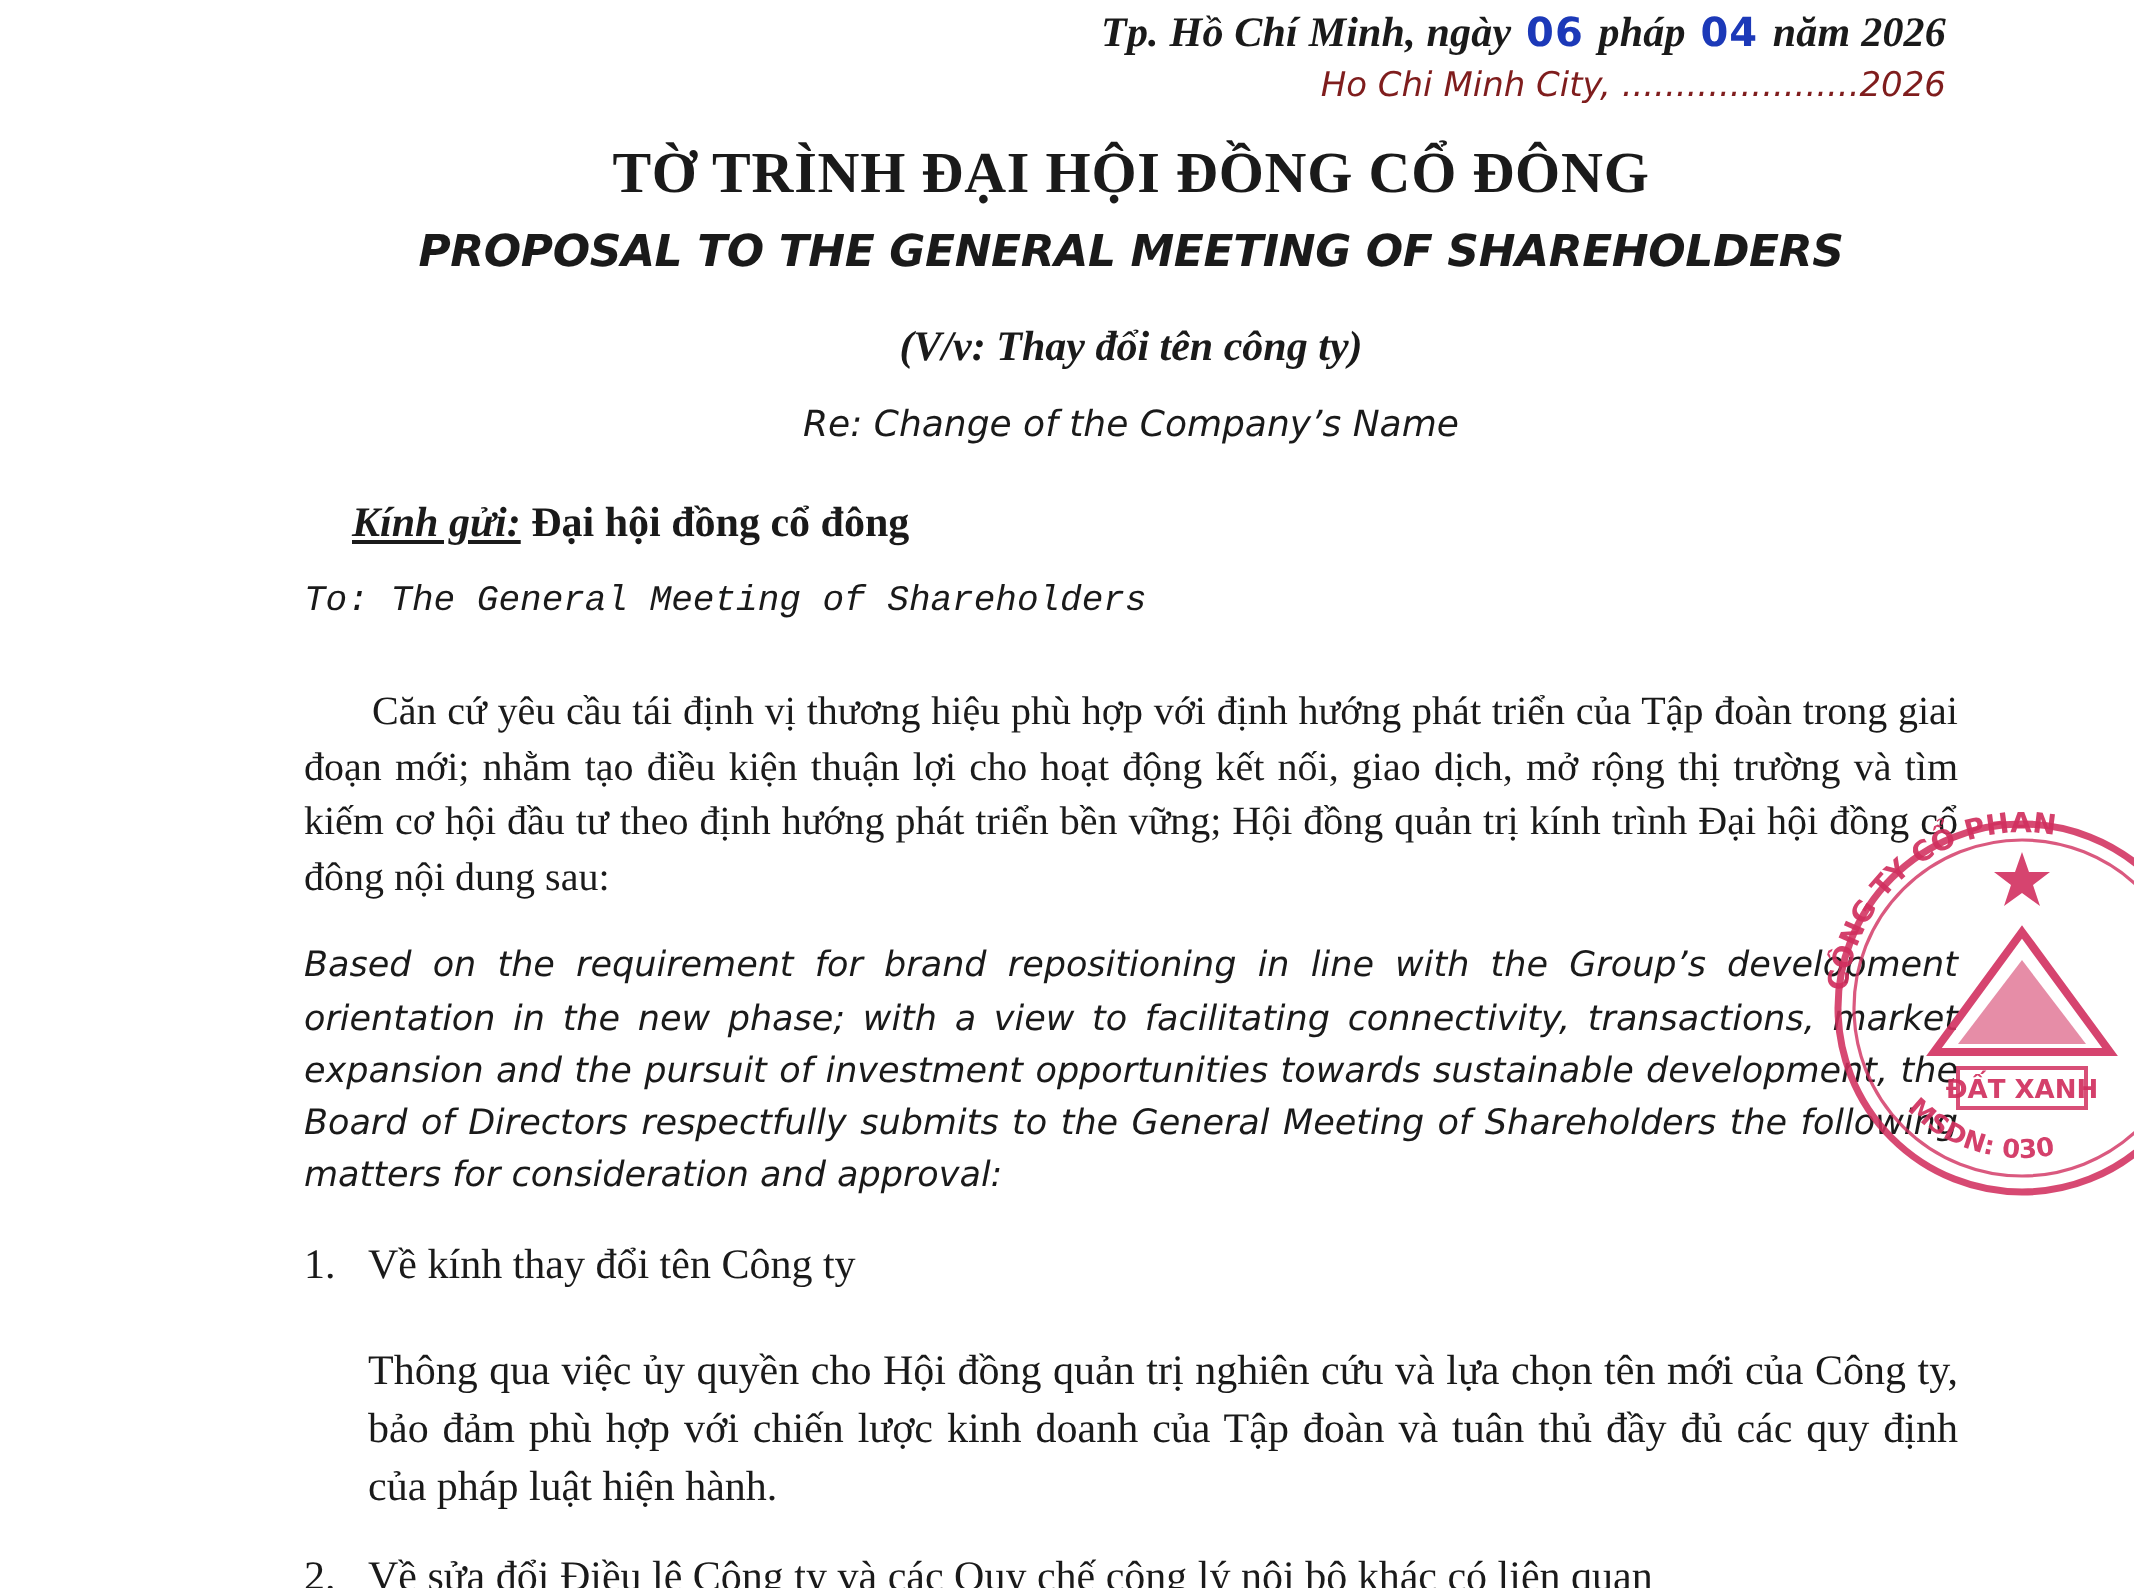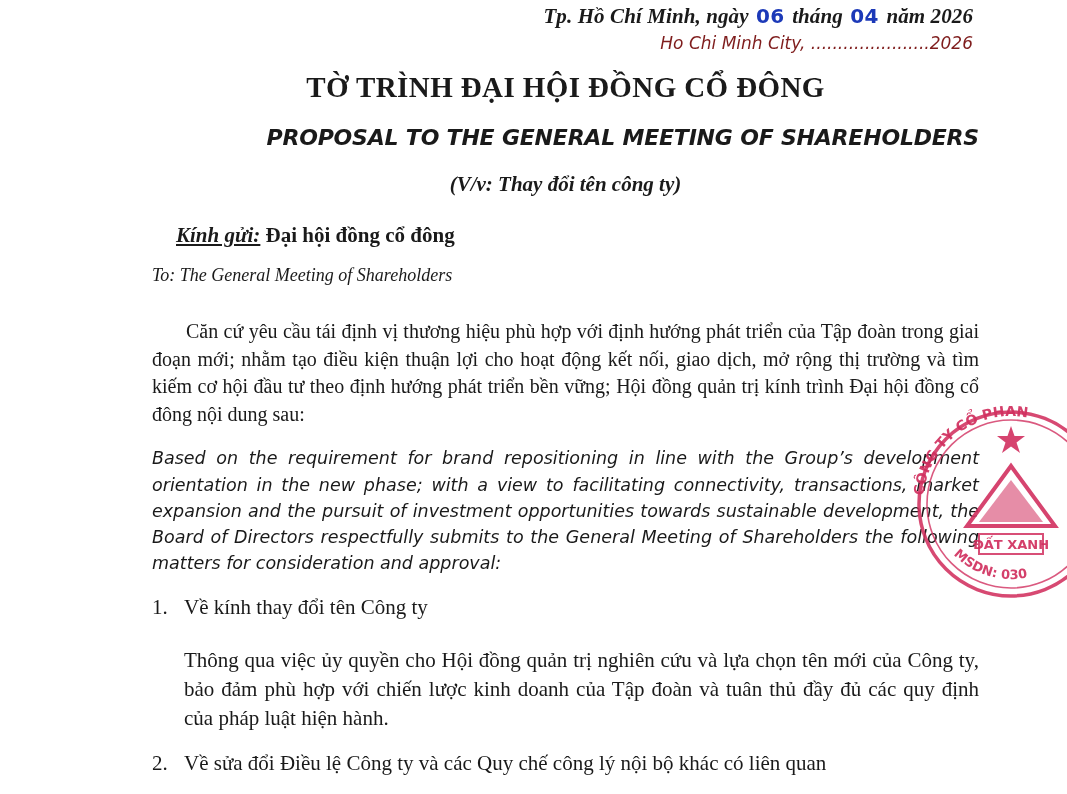"tháng" span { text: tháng -> pháp }
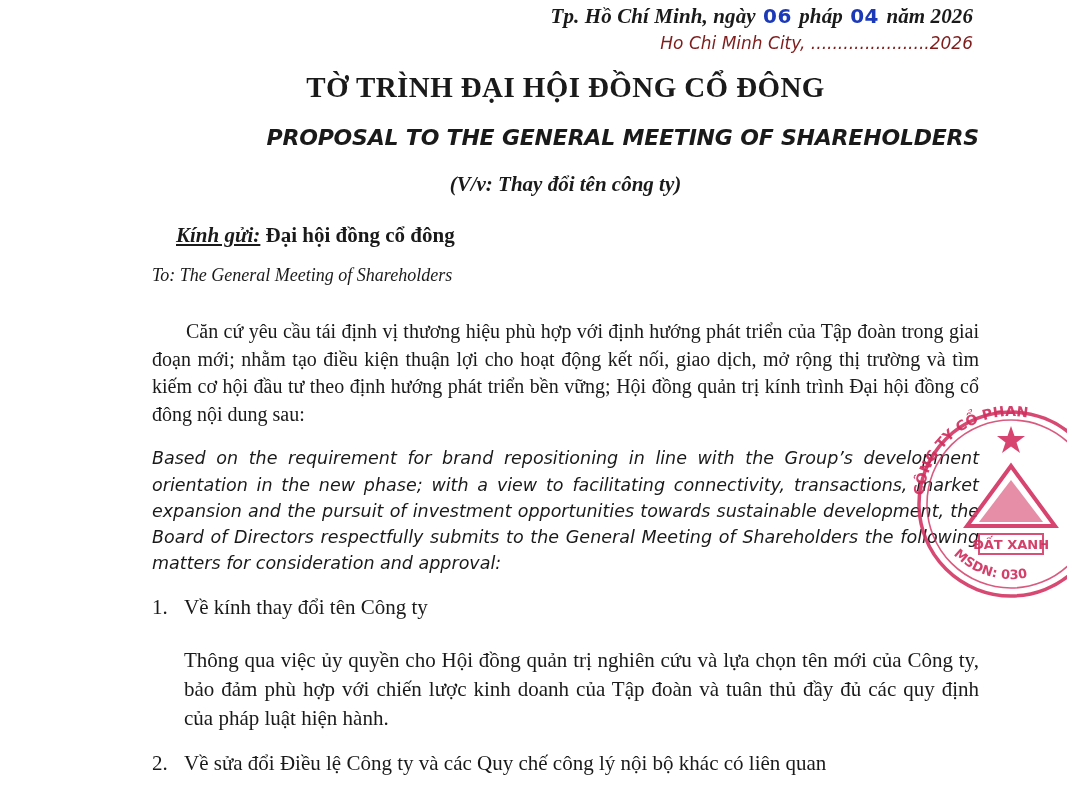"PROPOSAL TO THE GENERAL MEETING" .title-en { margin-top: 21px -> 10px; text-align: right -> center }
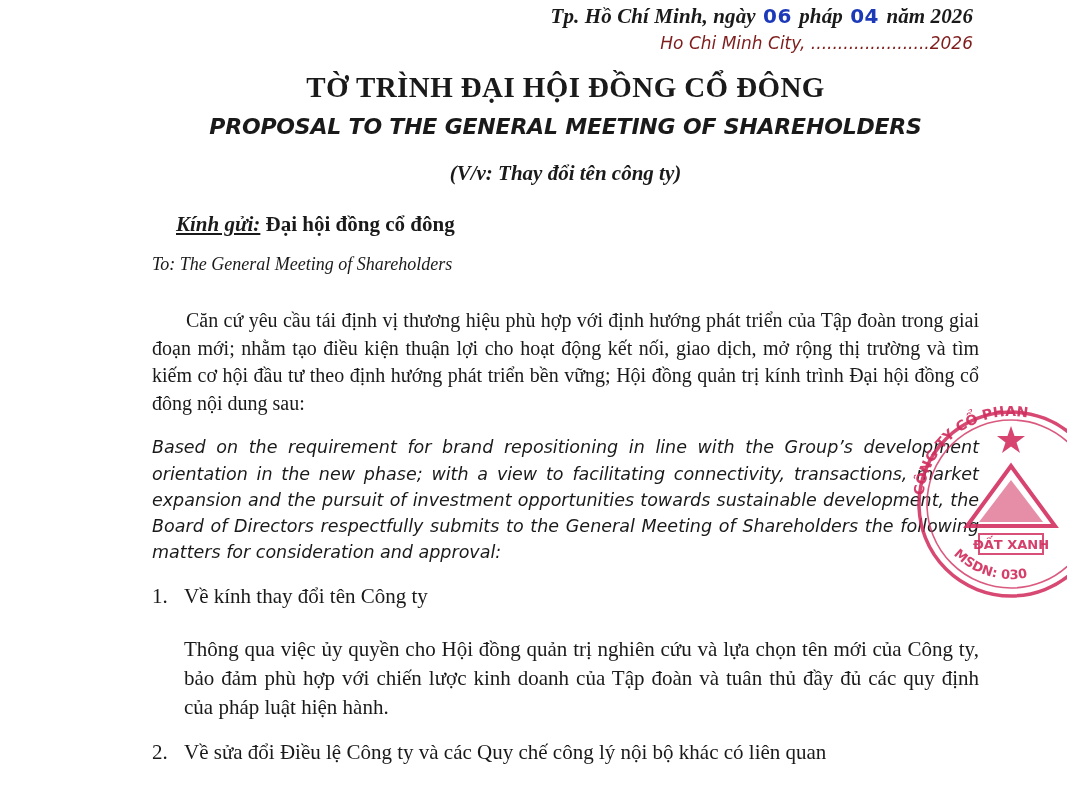"Re: Change of the Company’s" div.subtitle-en { html: none -> <div>Re: Change of the Company’s Name</div> }
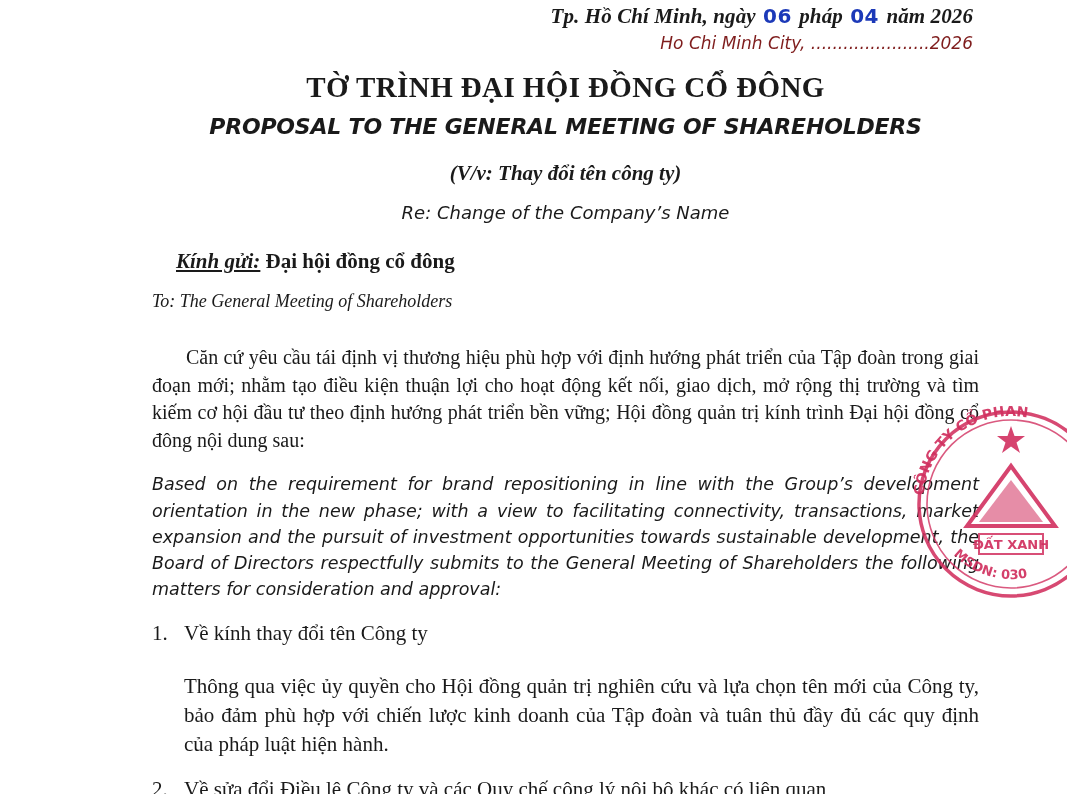"To: The General Meeting of" .recipient-en { font-family: Liberation Serif, serif -> Liberation Mono, monospace }
